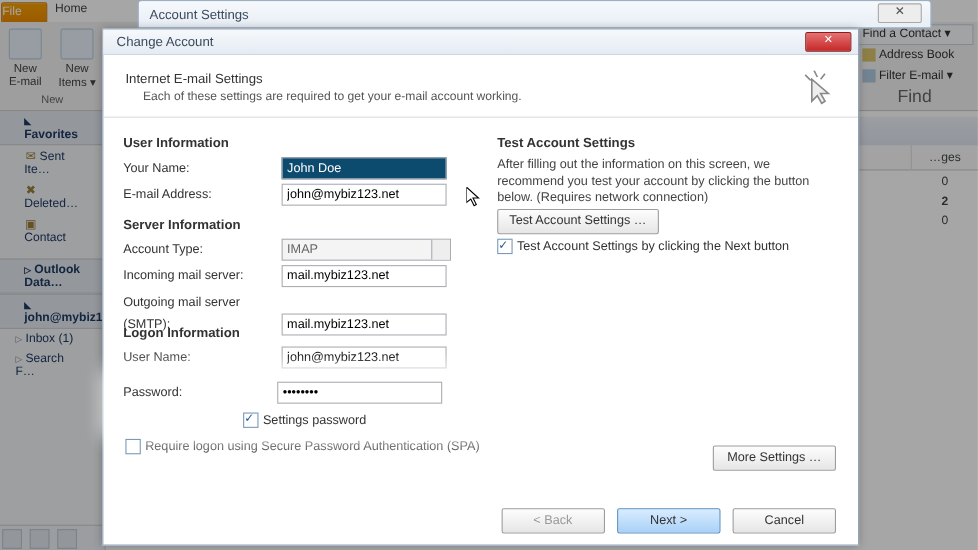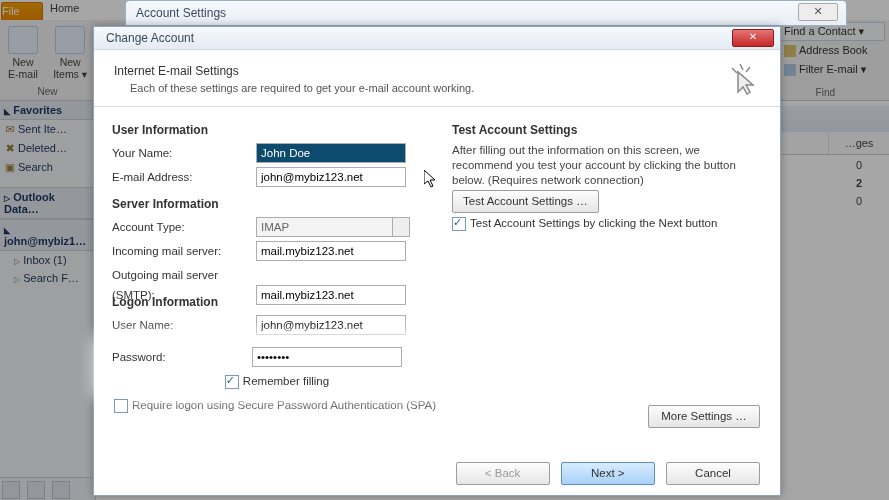"Find" .find-label { font-size: 10px -> 16px; right: 50px -> 38px }
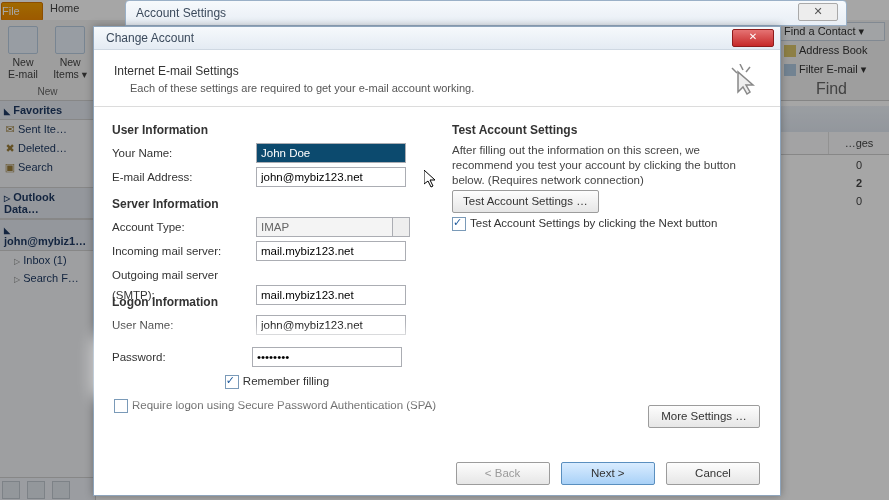"◣ Favorites" .nav-sec { padding: 3px 4px -> 3px 22px }
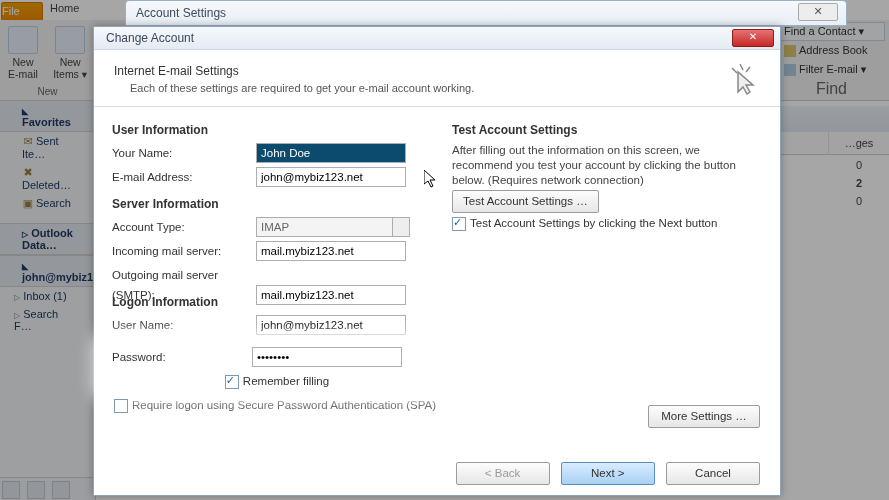"Search" span { text: Search -> Contact }
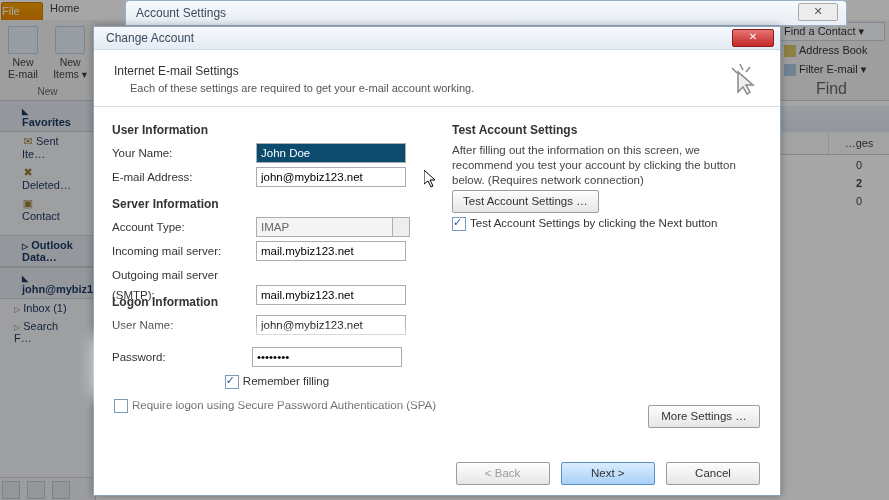"Remember filling" span { text: Remember filling -> Settings password }
